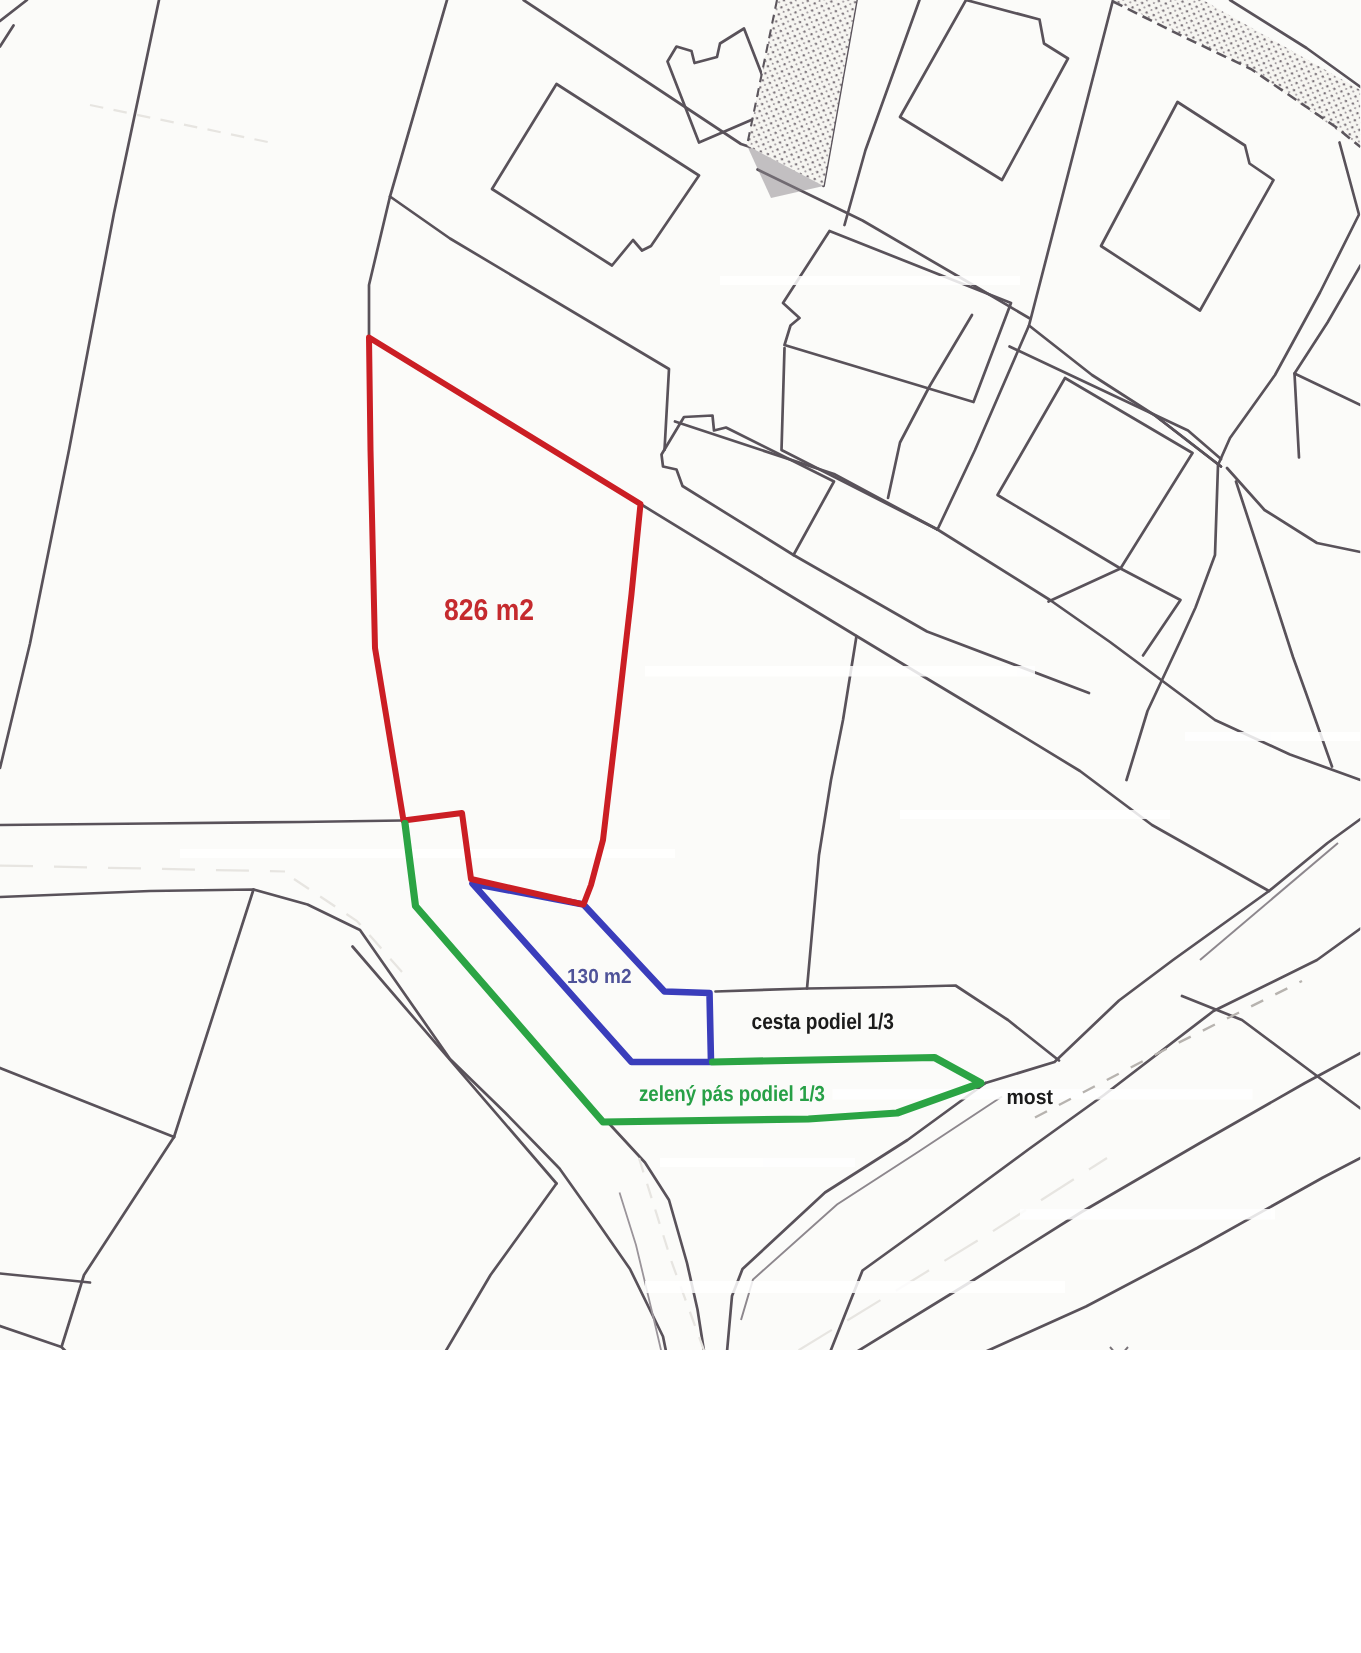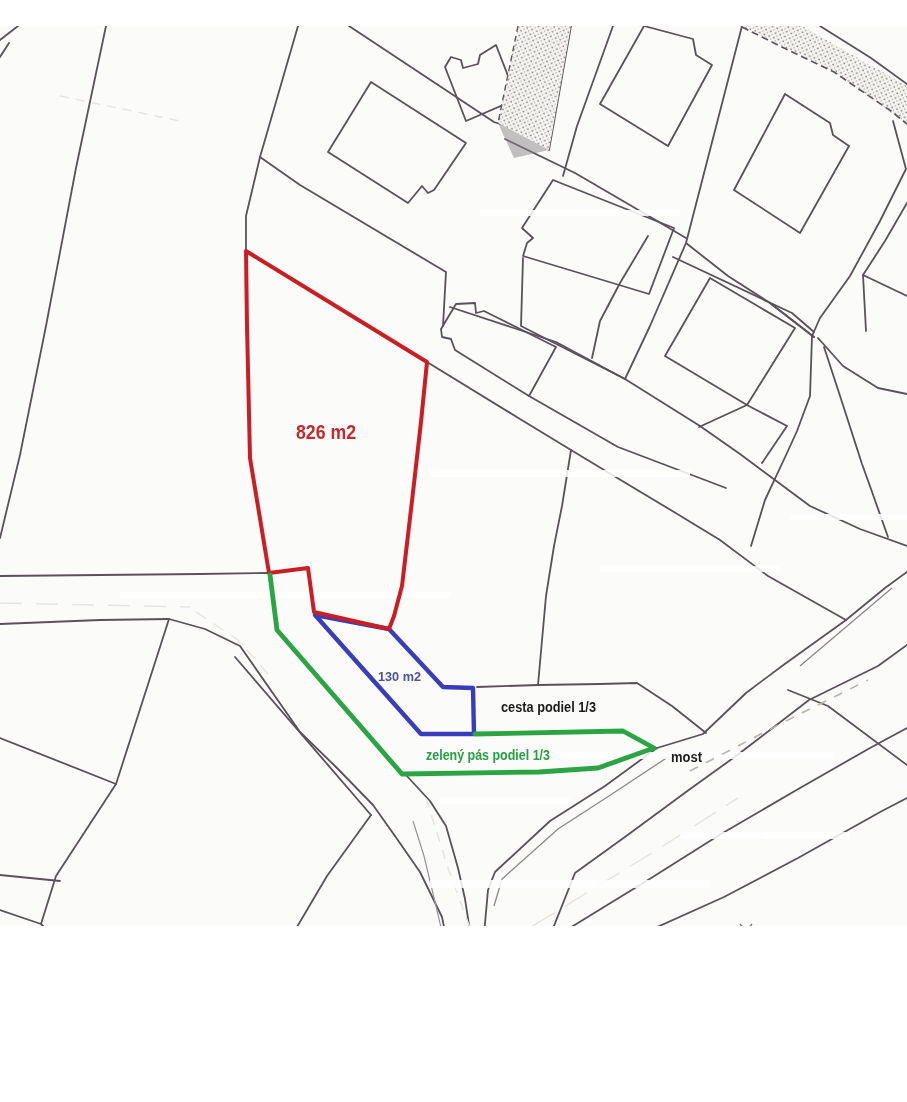"826 m2" .wrap { margin-top: 26px -> none }
